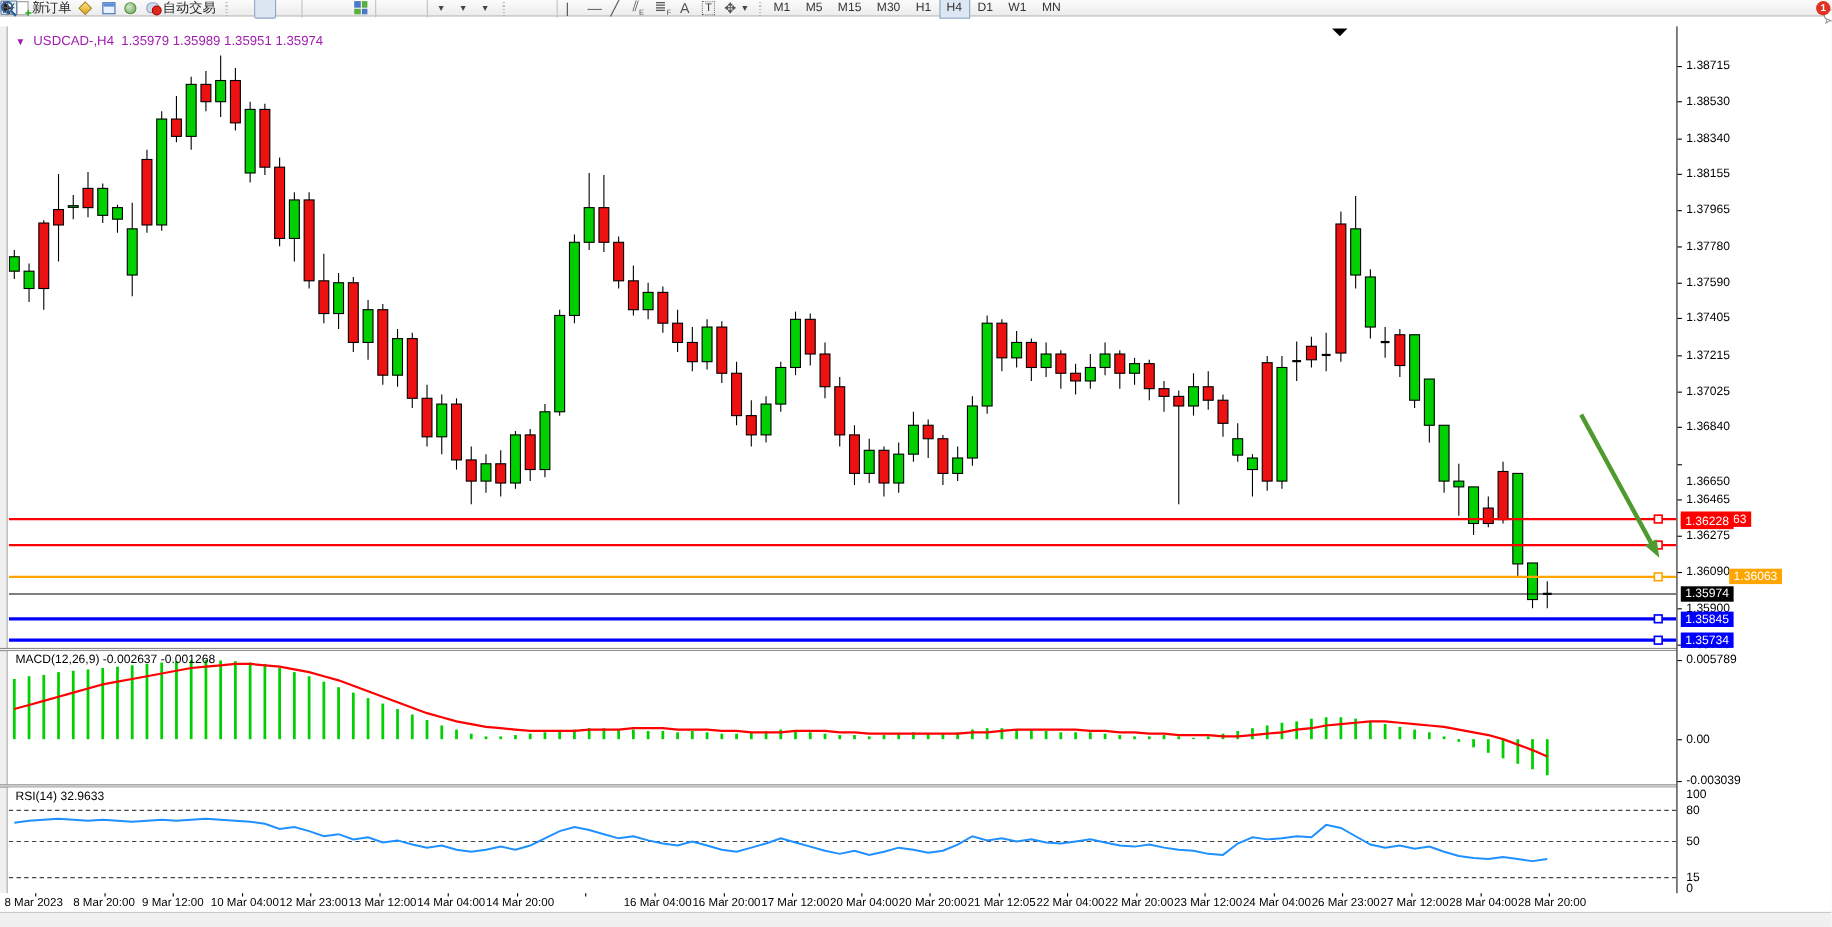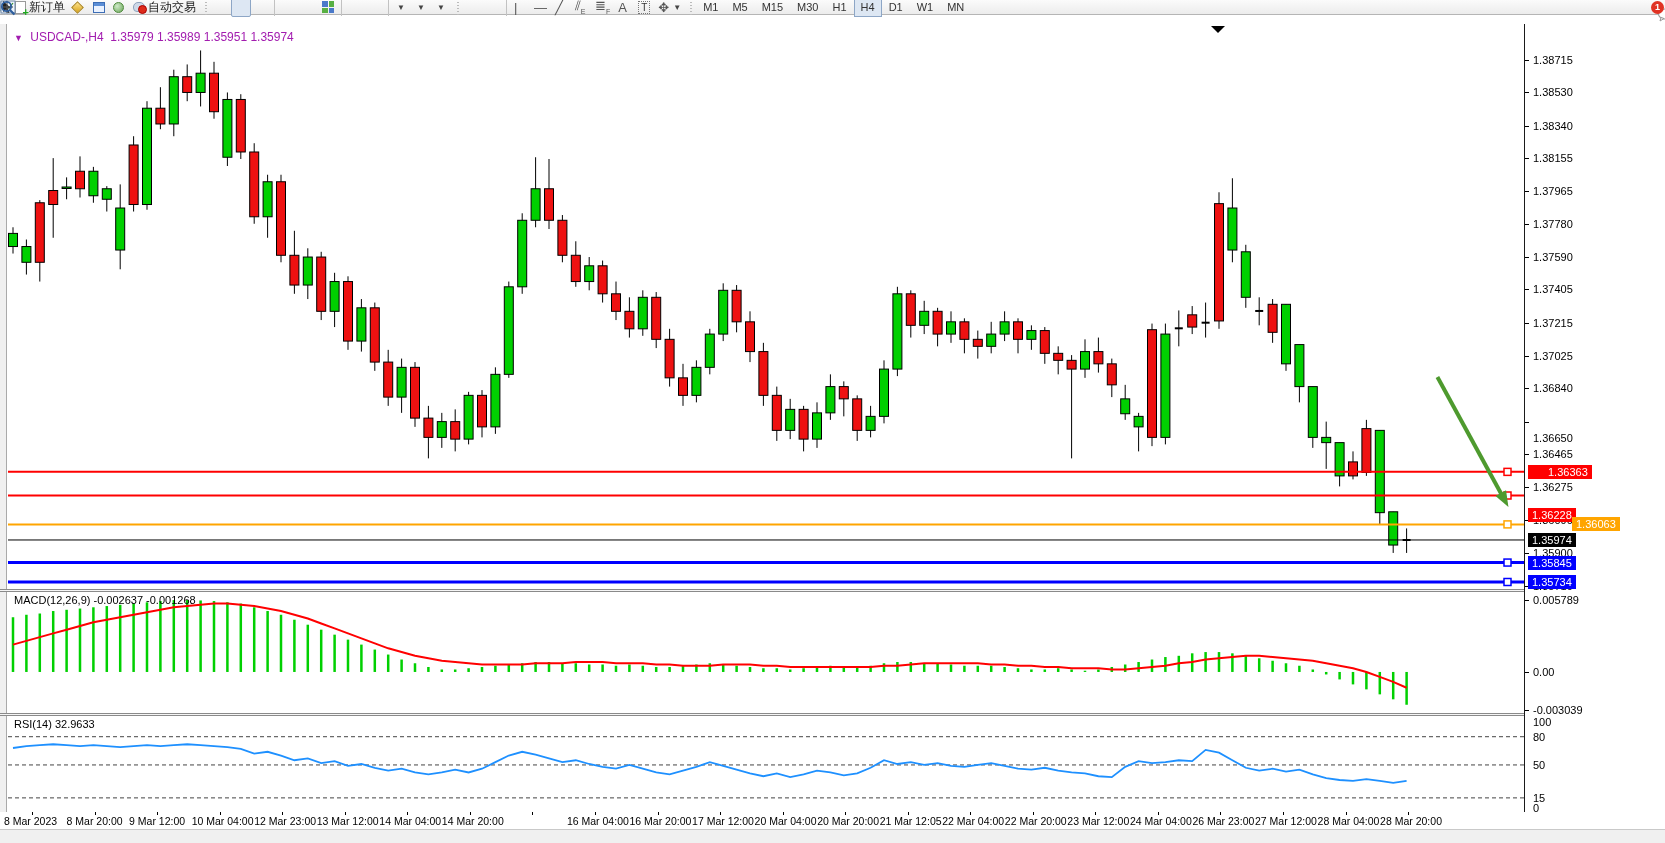"1.36228" span.chip { top: 484px -> 443px }
